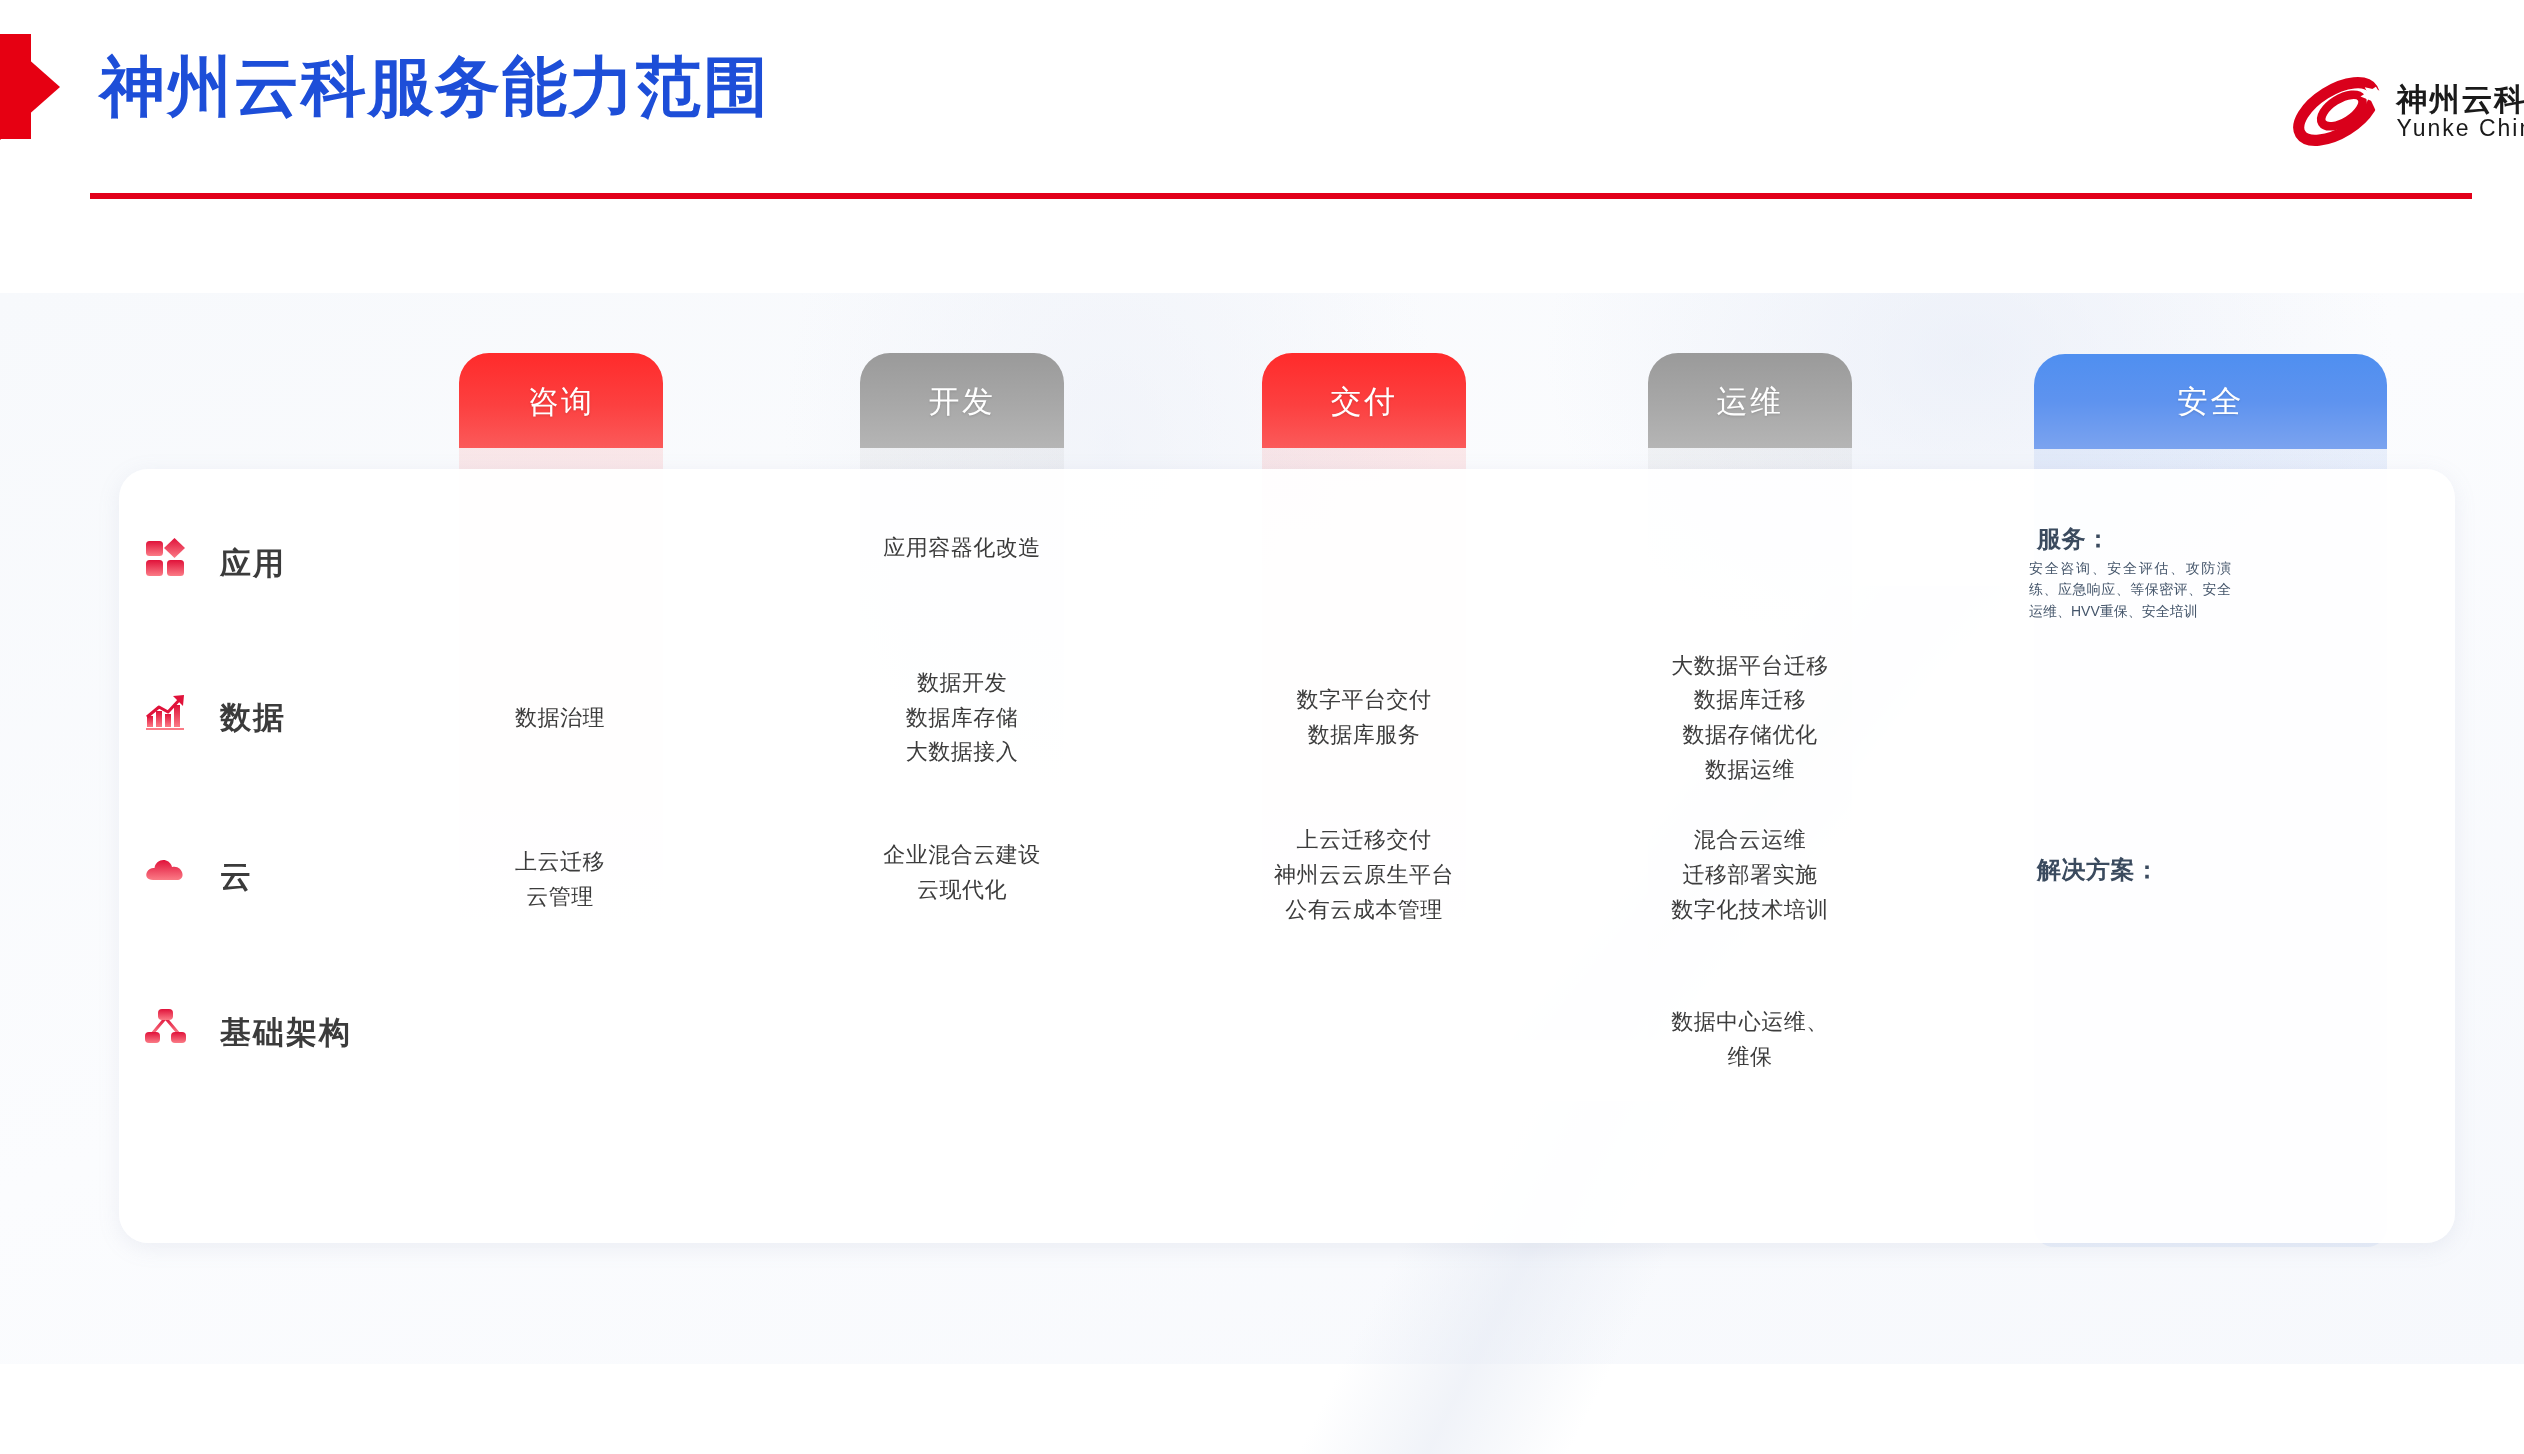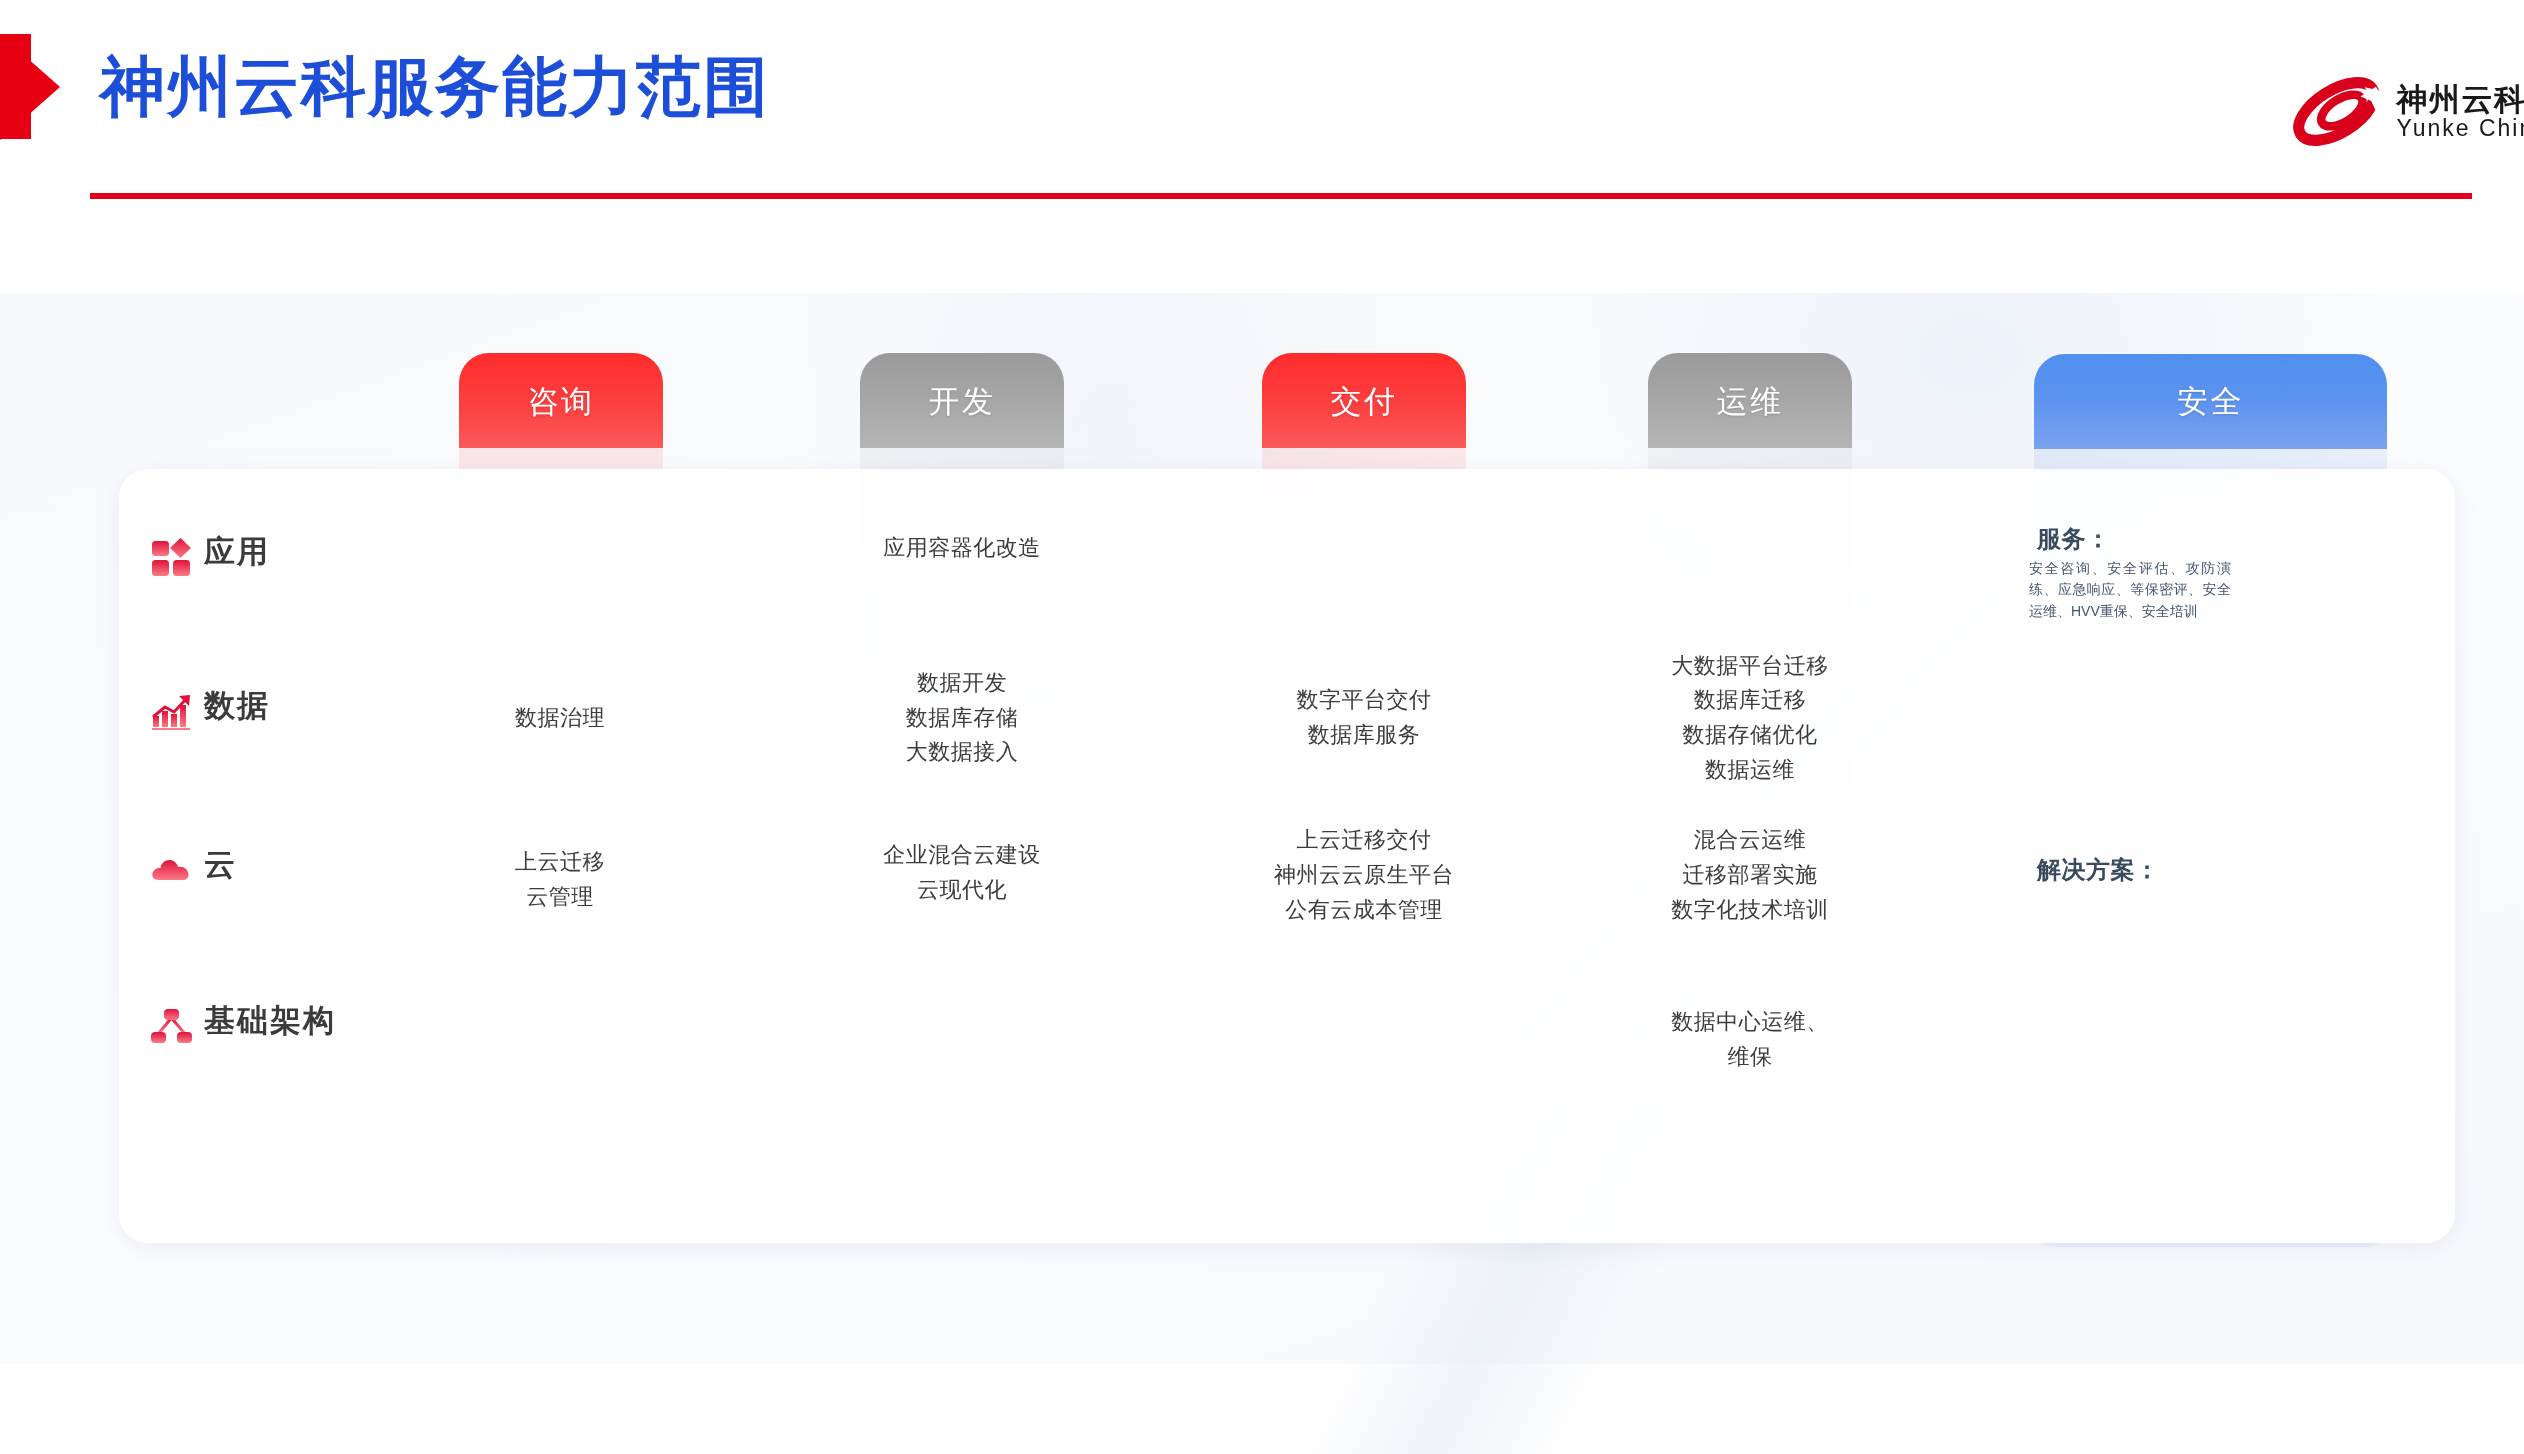"应用" .row-label { align-items: flex-start -> flex-end; gap: 11px -> 33px; left: 31px -> 25px }
